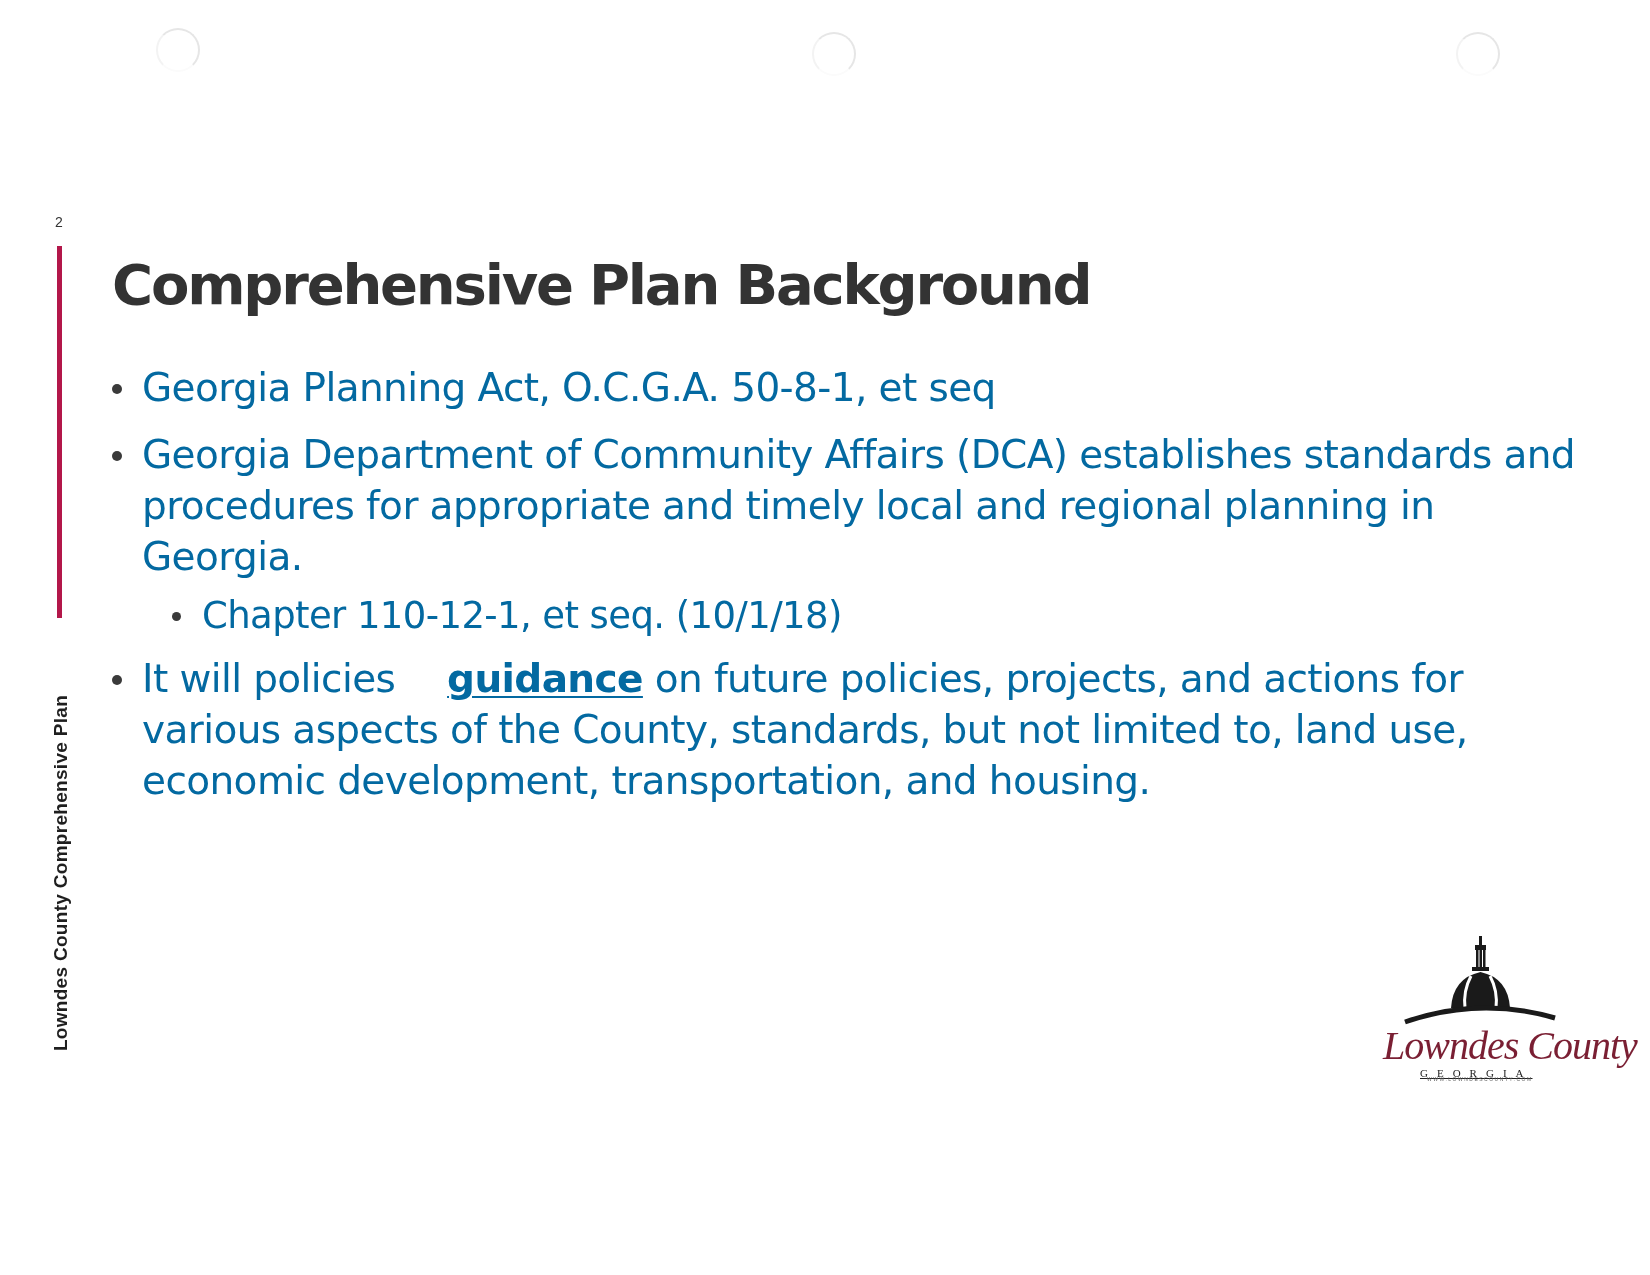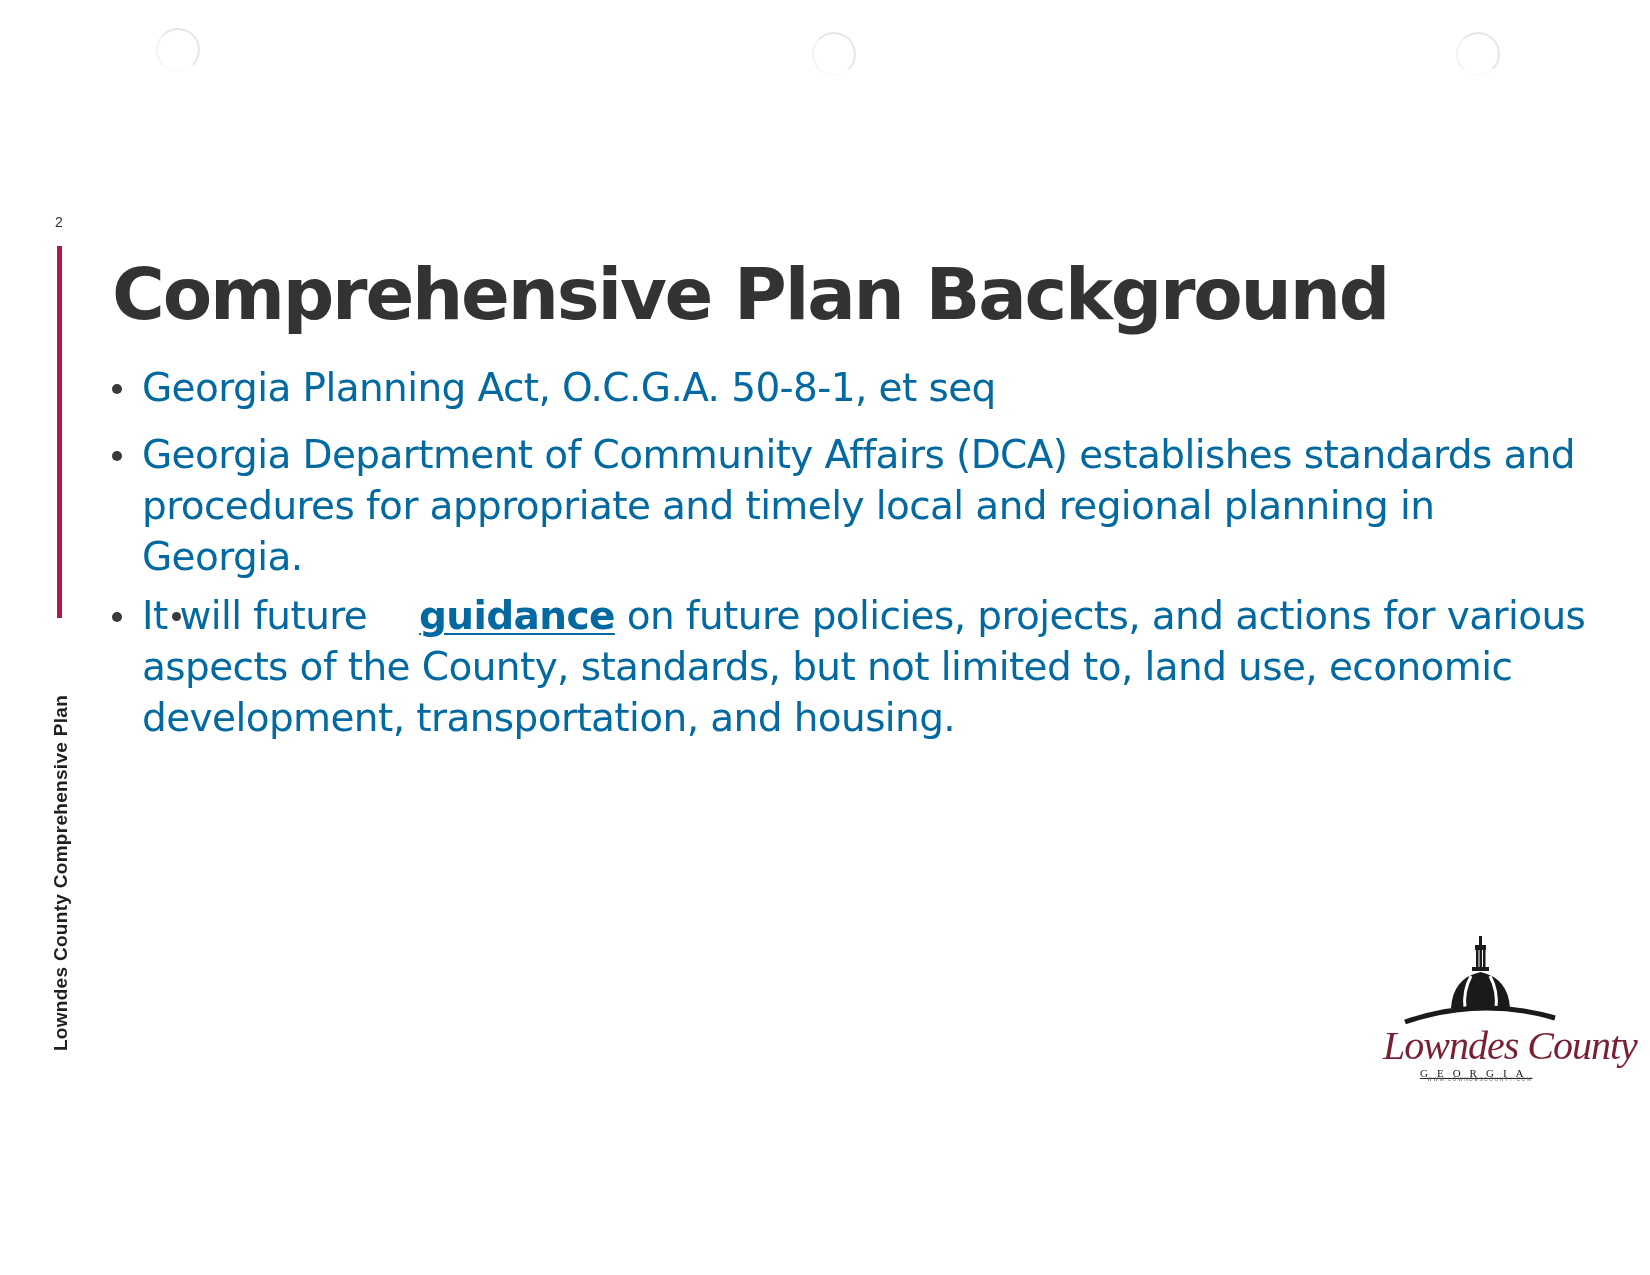"Comprehensive Plan Background" .title { font-size: 72px -> 56px }
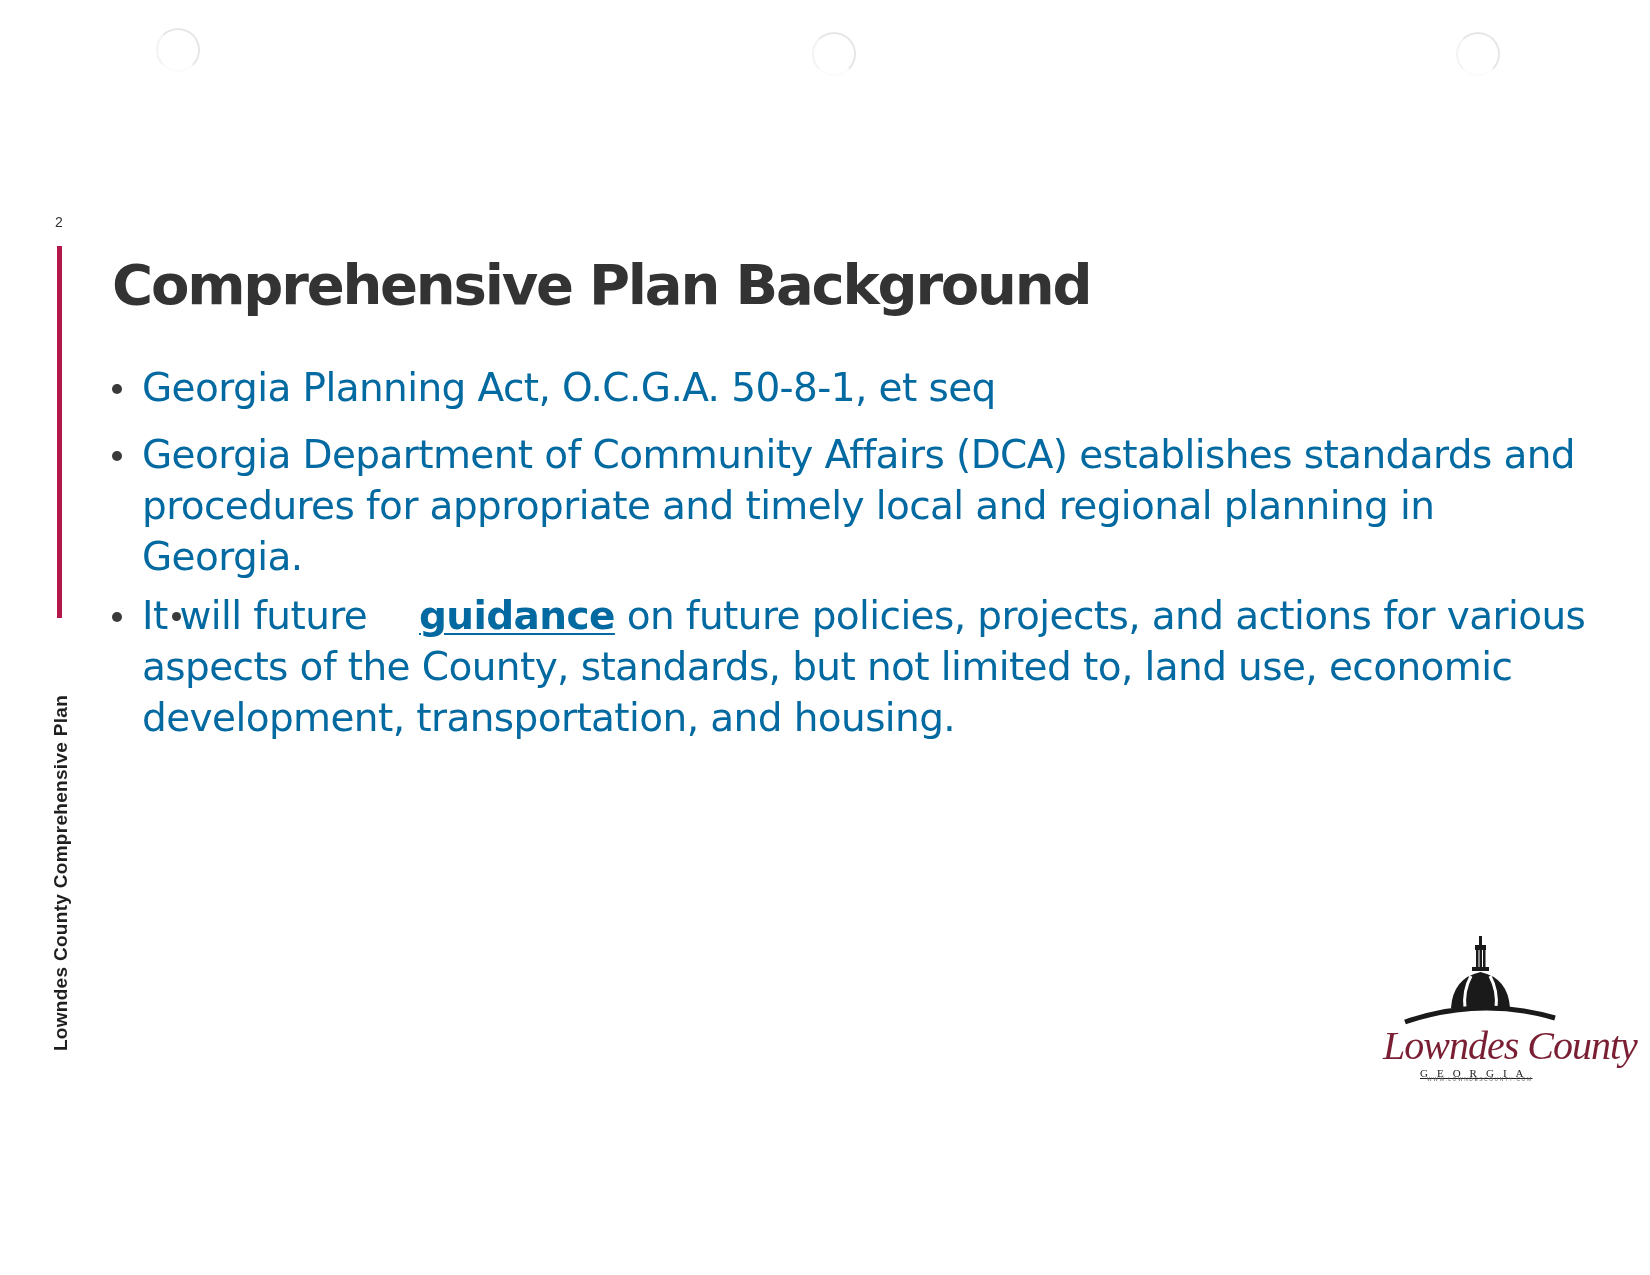"Chapter 110-12-1, et seq. (10/1/18)" span { html: none -> <span>Chapter 110-12-1, et seq. (10/1/18)</span> }
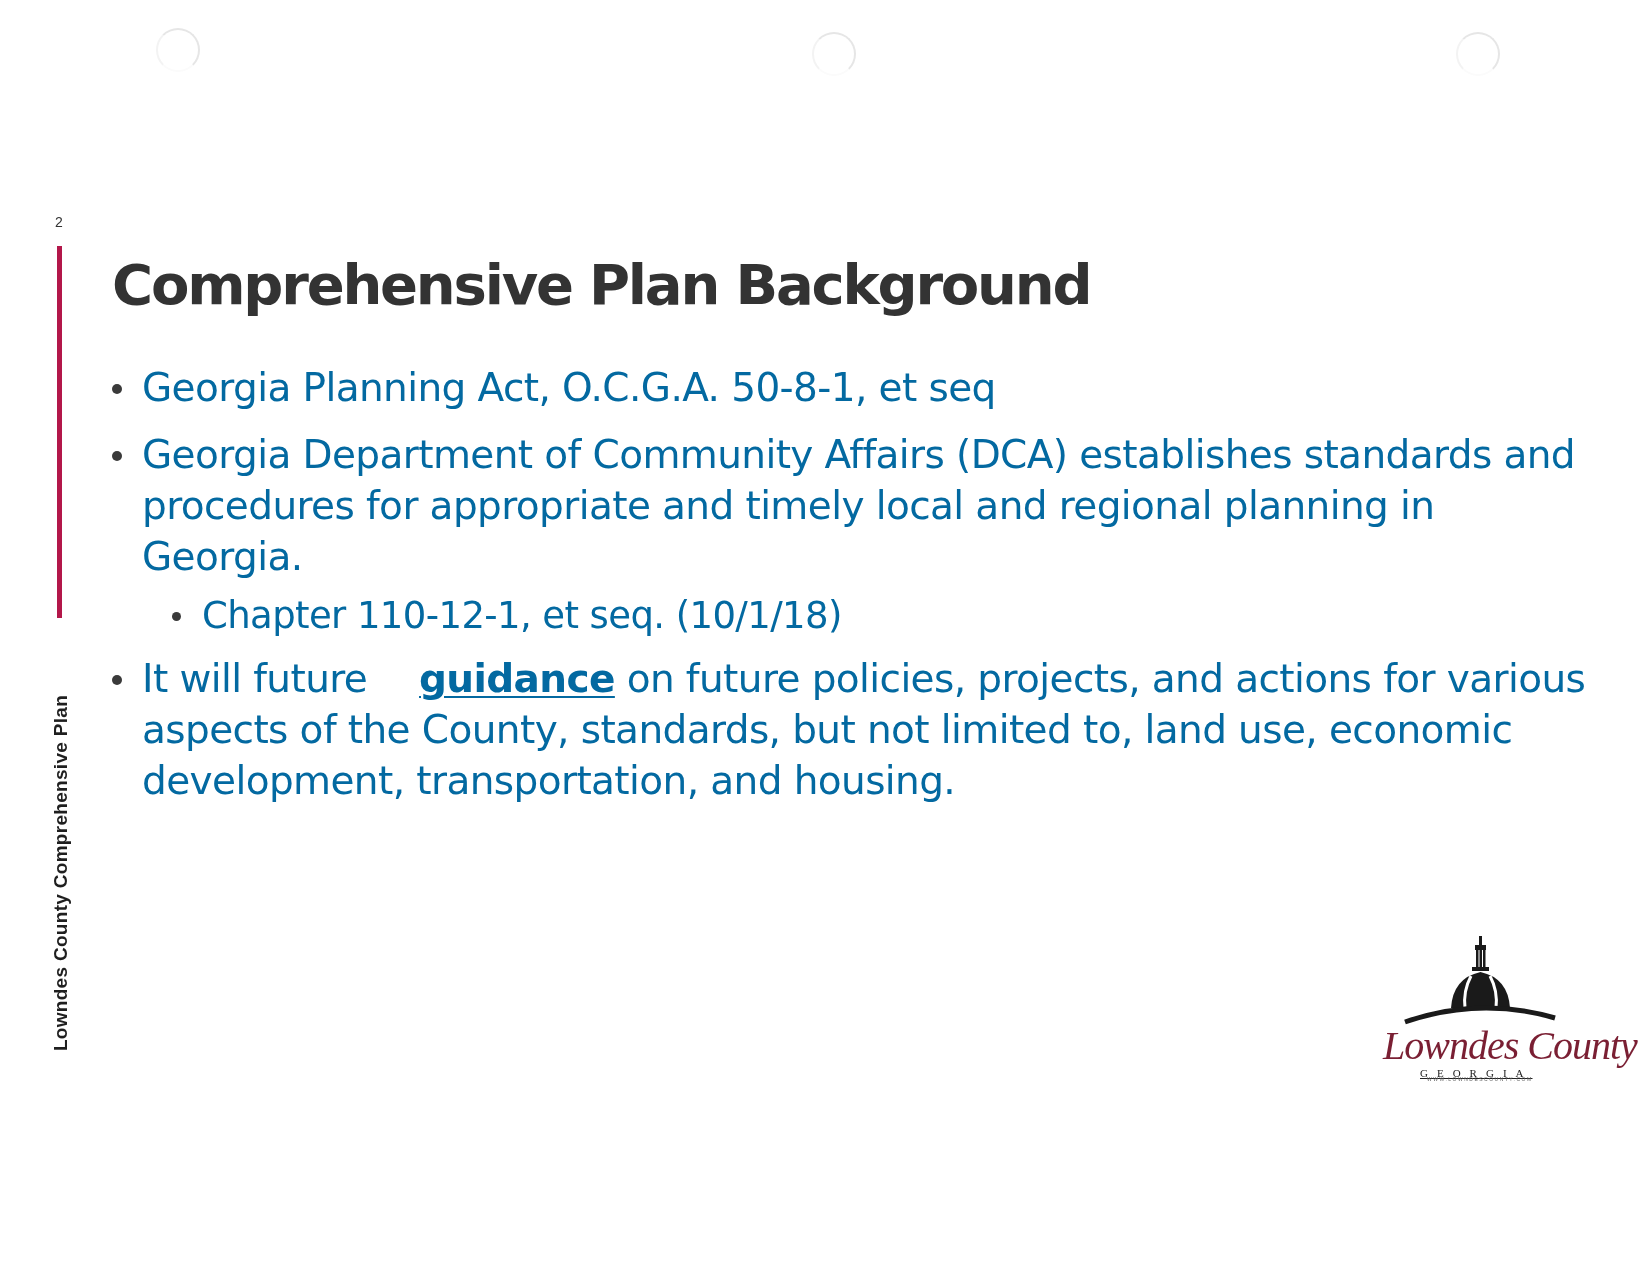"It will future" span { text: future -> policies }
